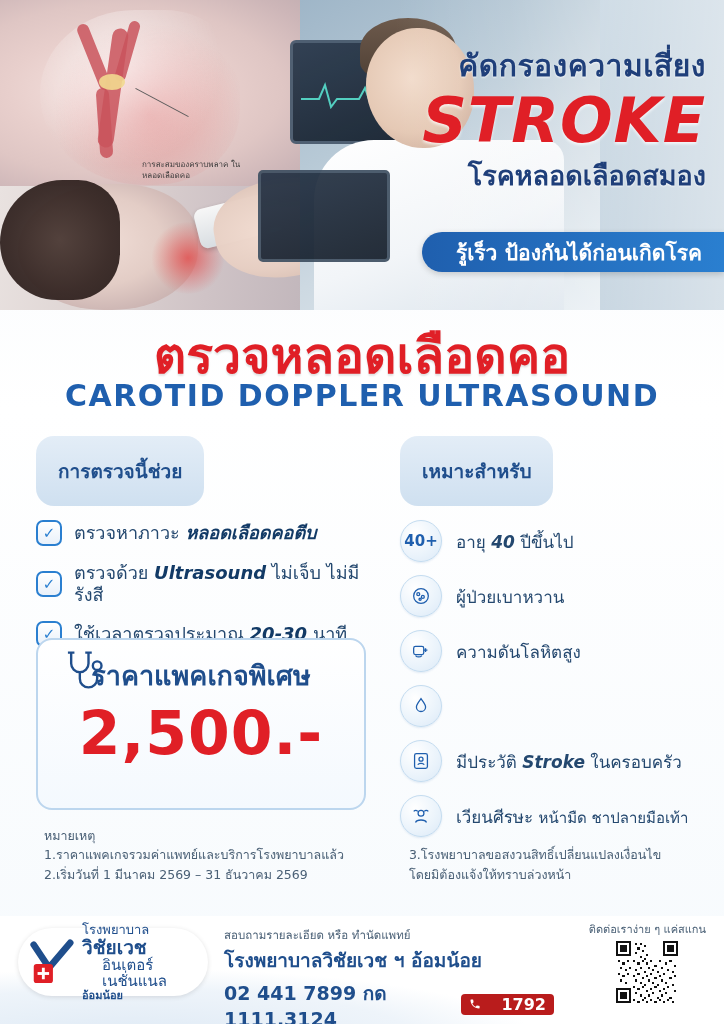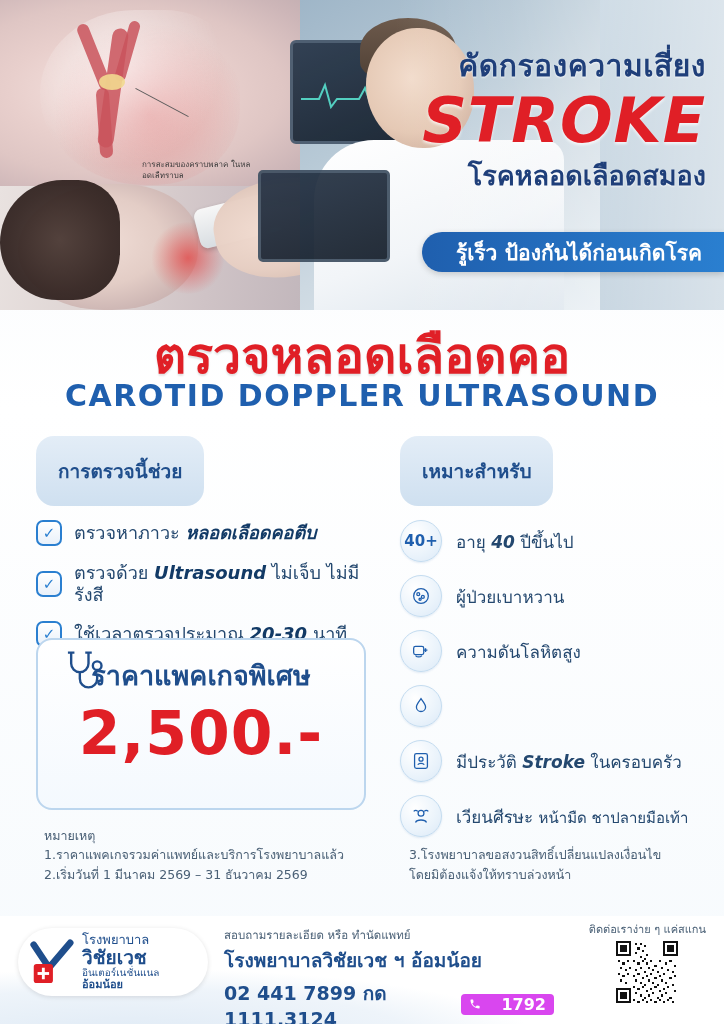"การสะสมของคราบพลาค ในหลอดเลืทราบล" div.callout-text { text: ในหลอดเลืทราบล -> ในหลอดเลือดคอ }
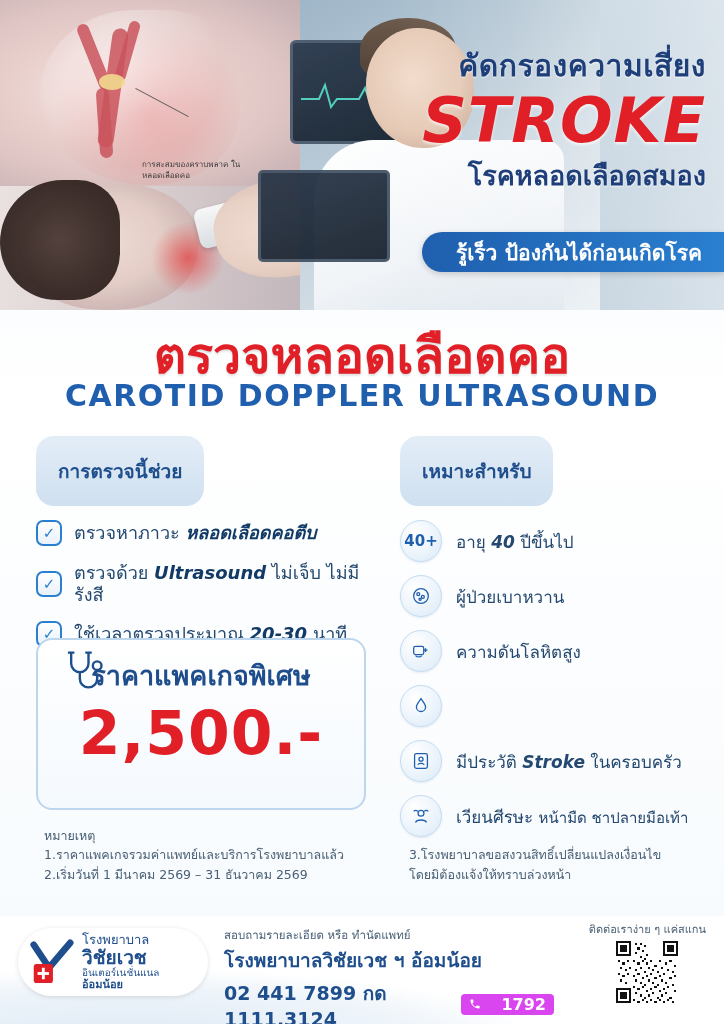"อินเตอร์เนชั่นแนล" .lt3 { font-size: 10px -> 15px; margin-left: none -> 20px }
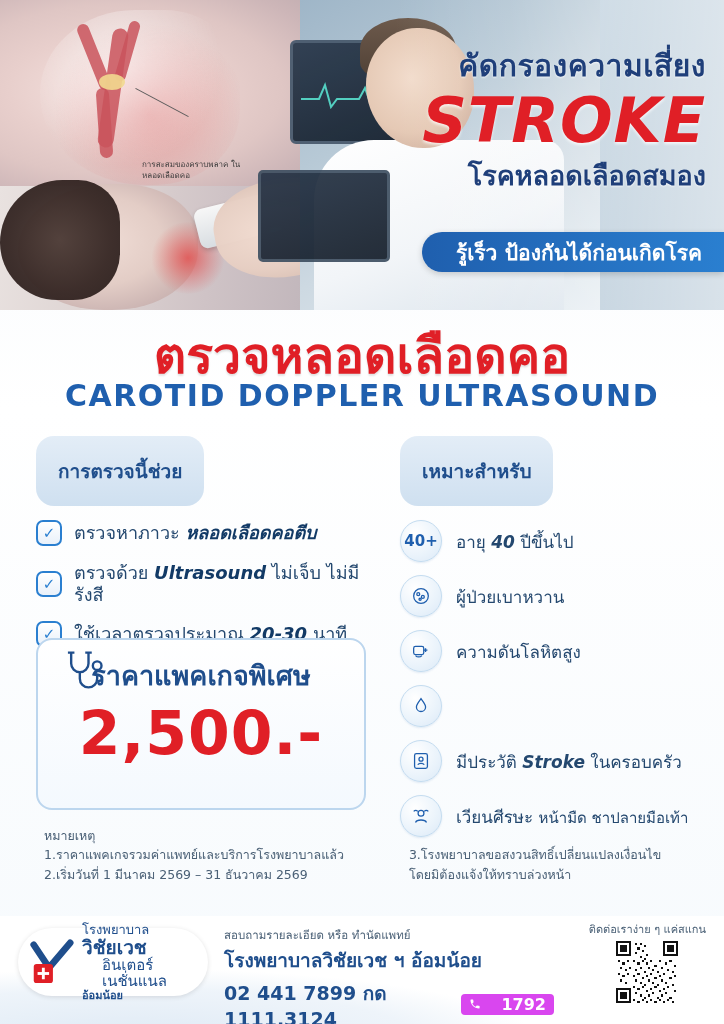"1792" .c-1792 { background: #d946ef -> #b91c1c }
